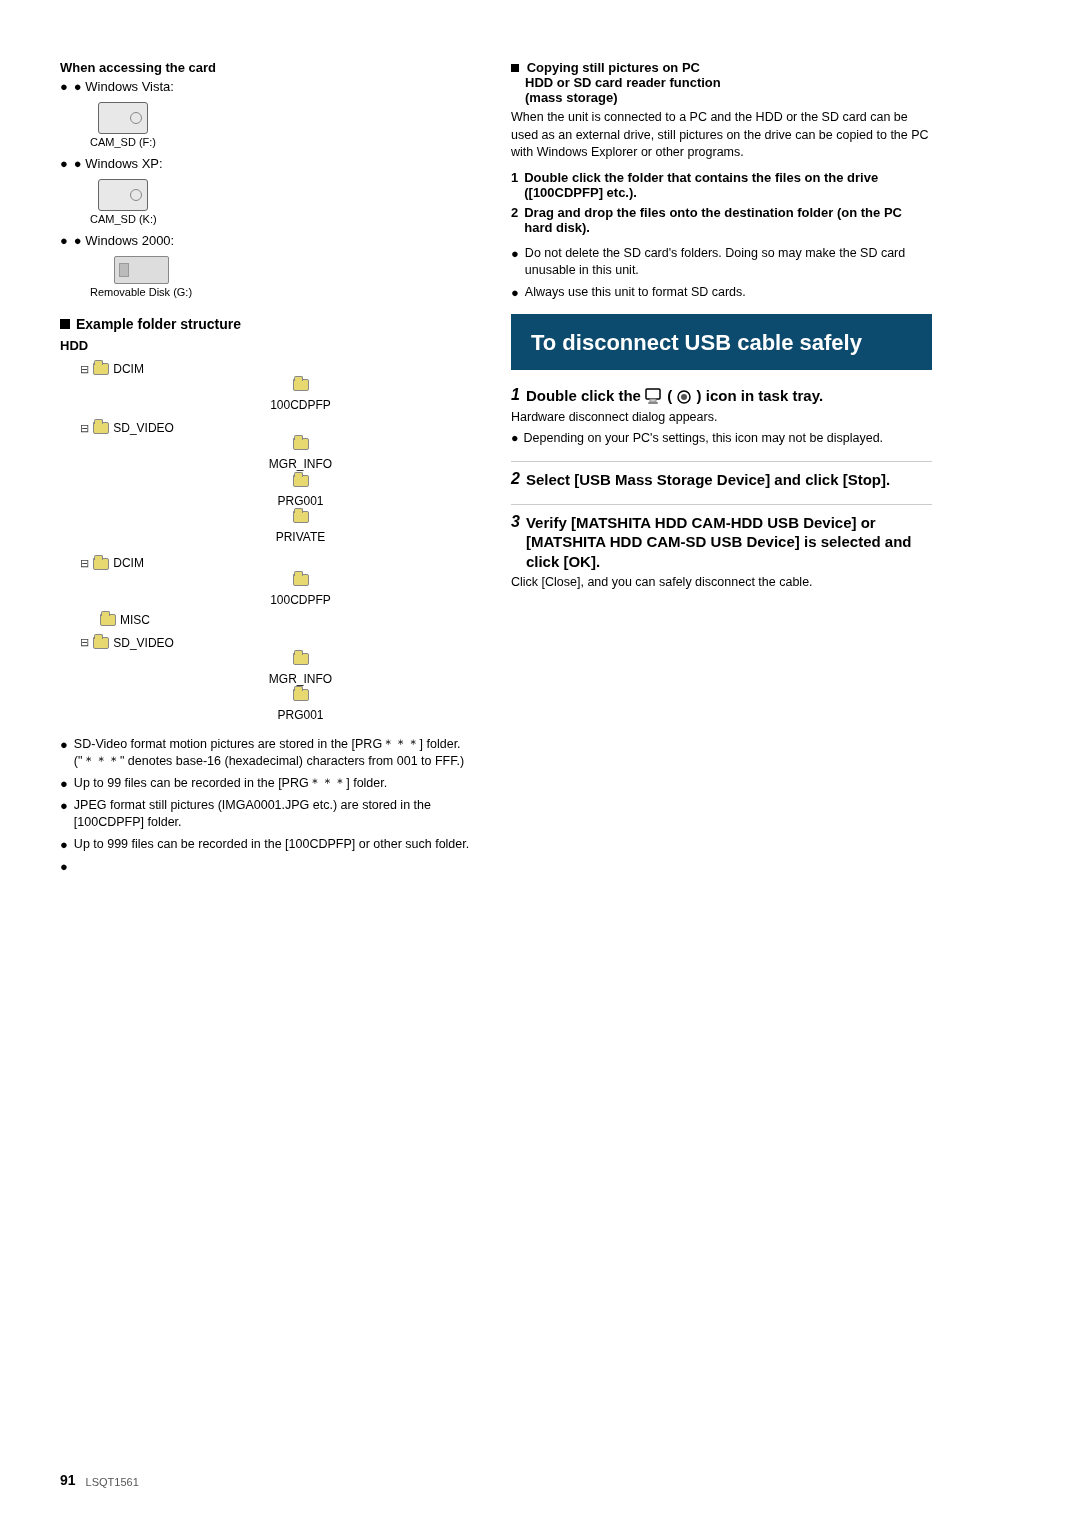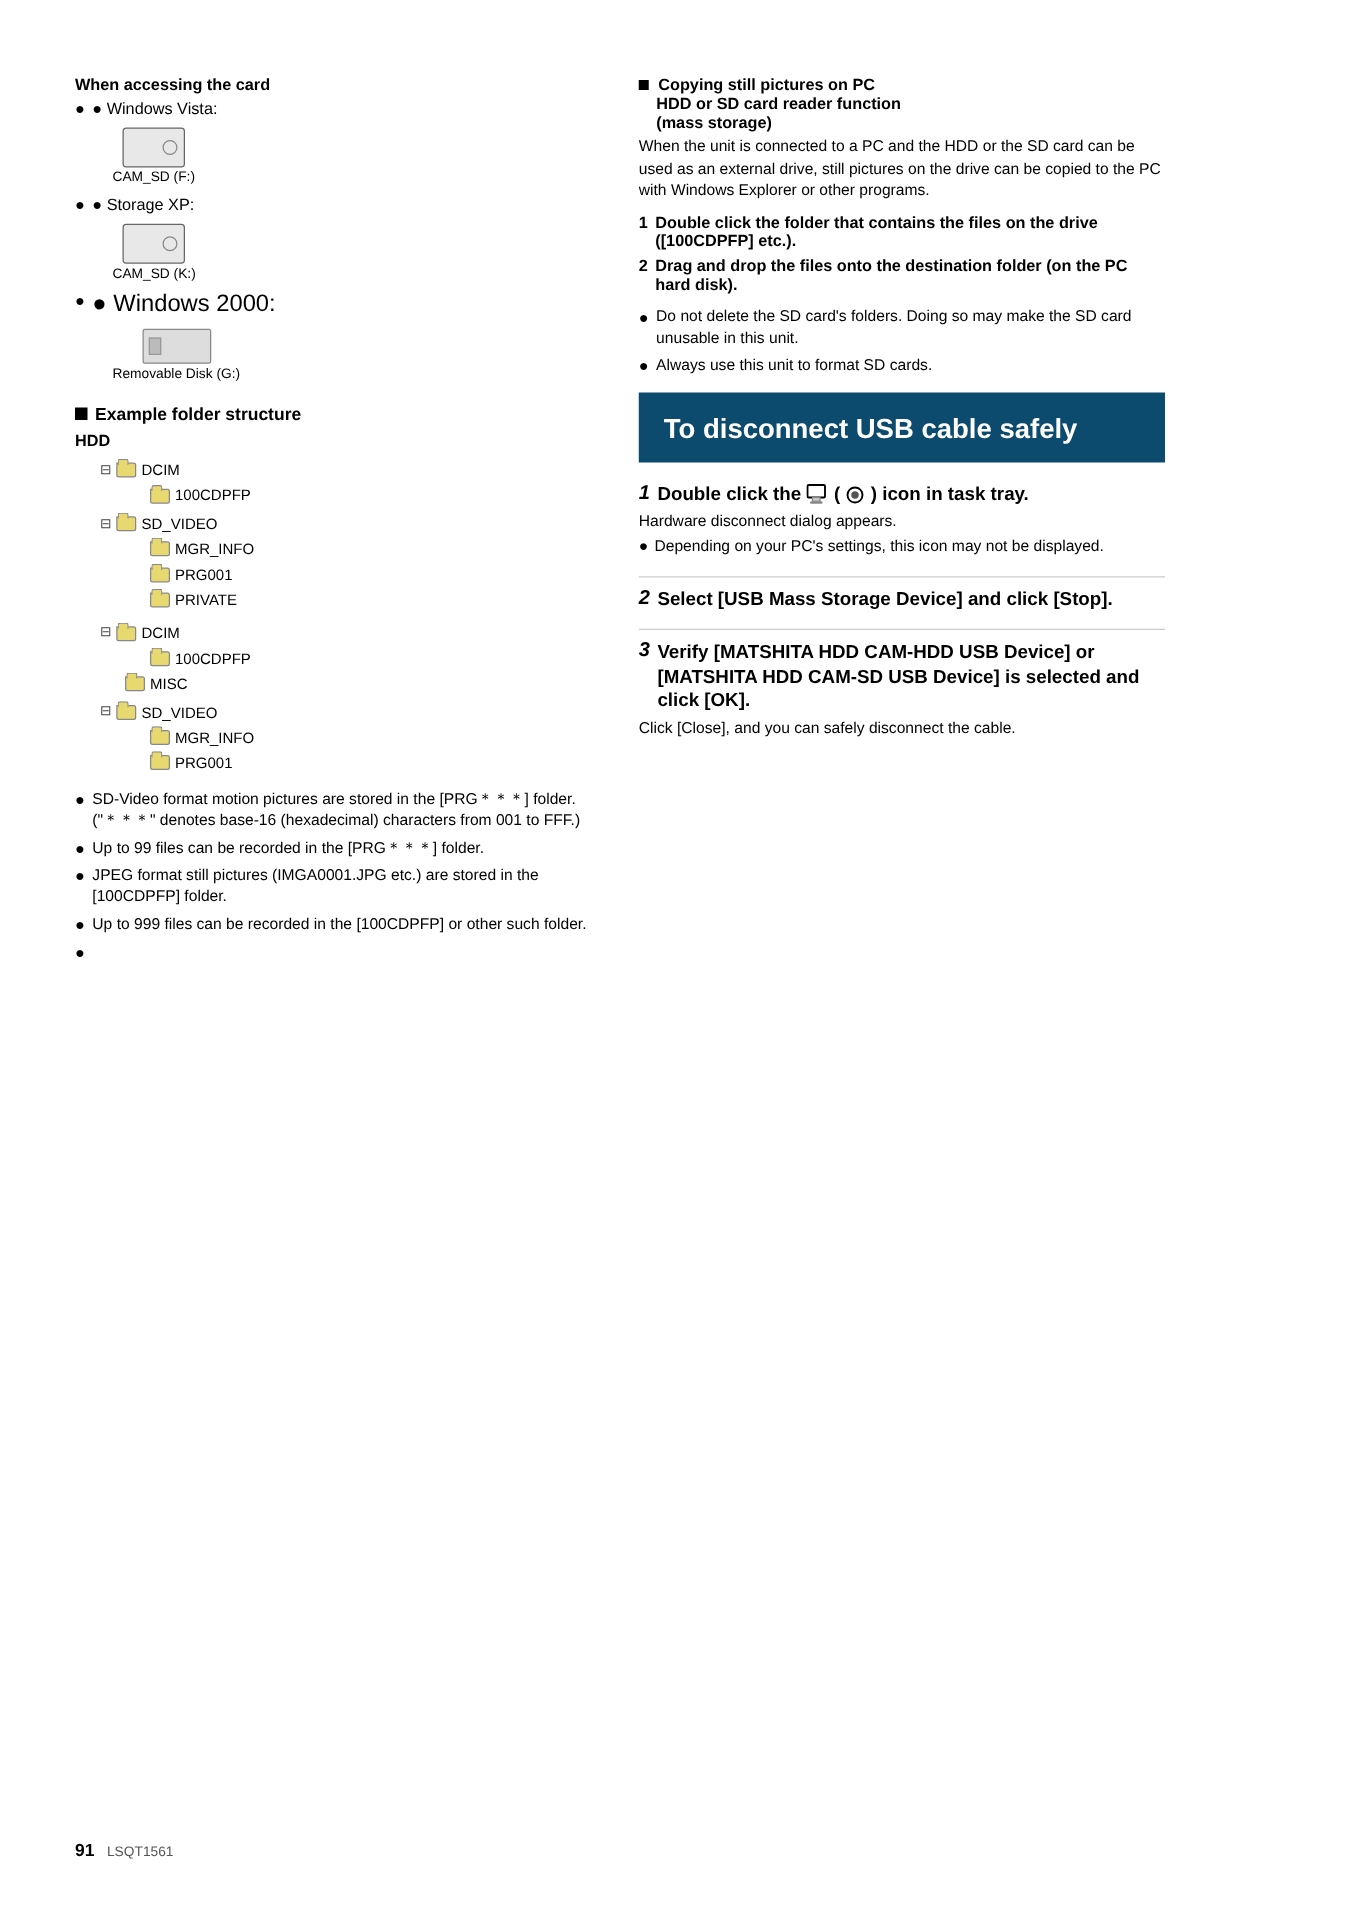"● Storage XP:" span { text: Storage -> Windows }
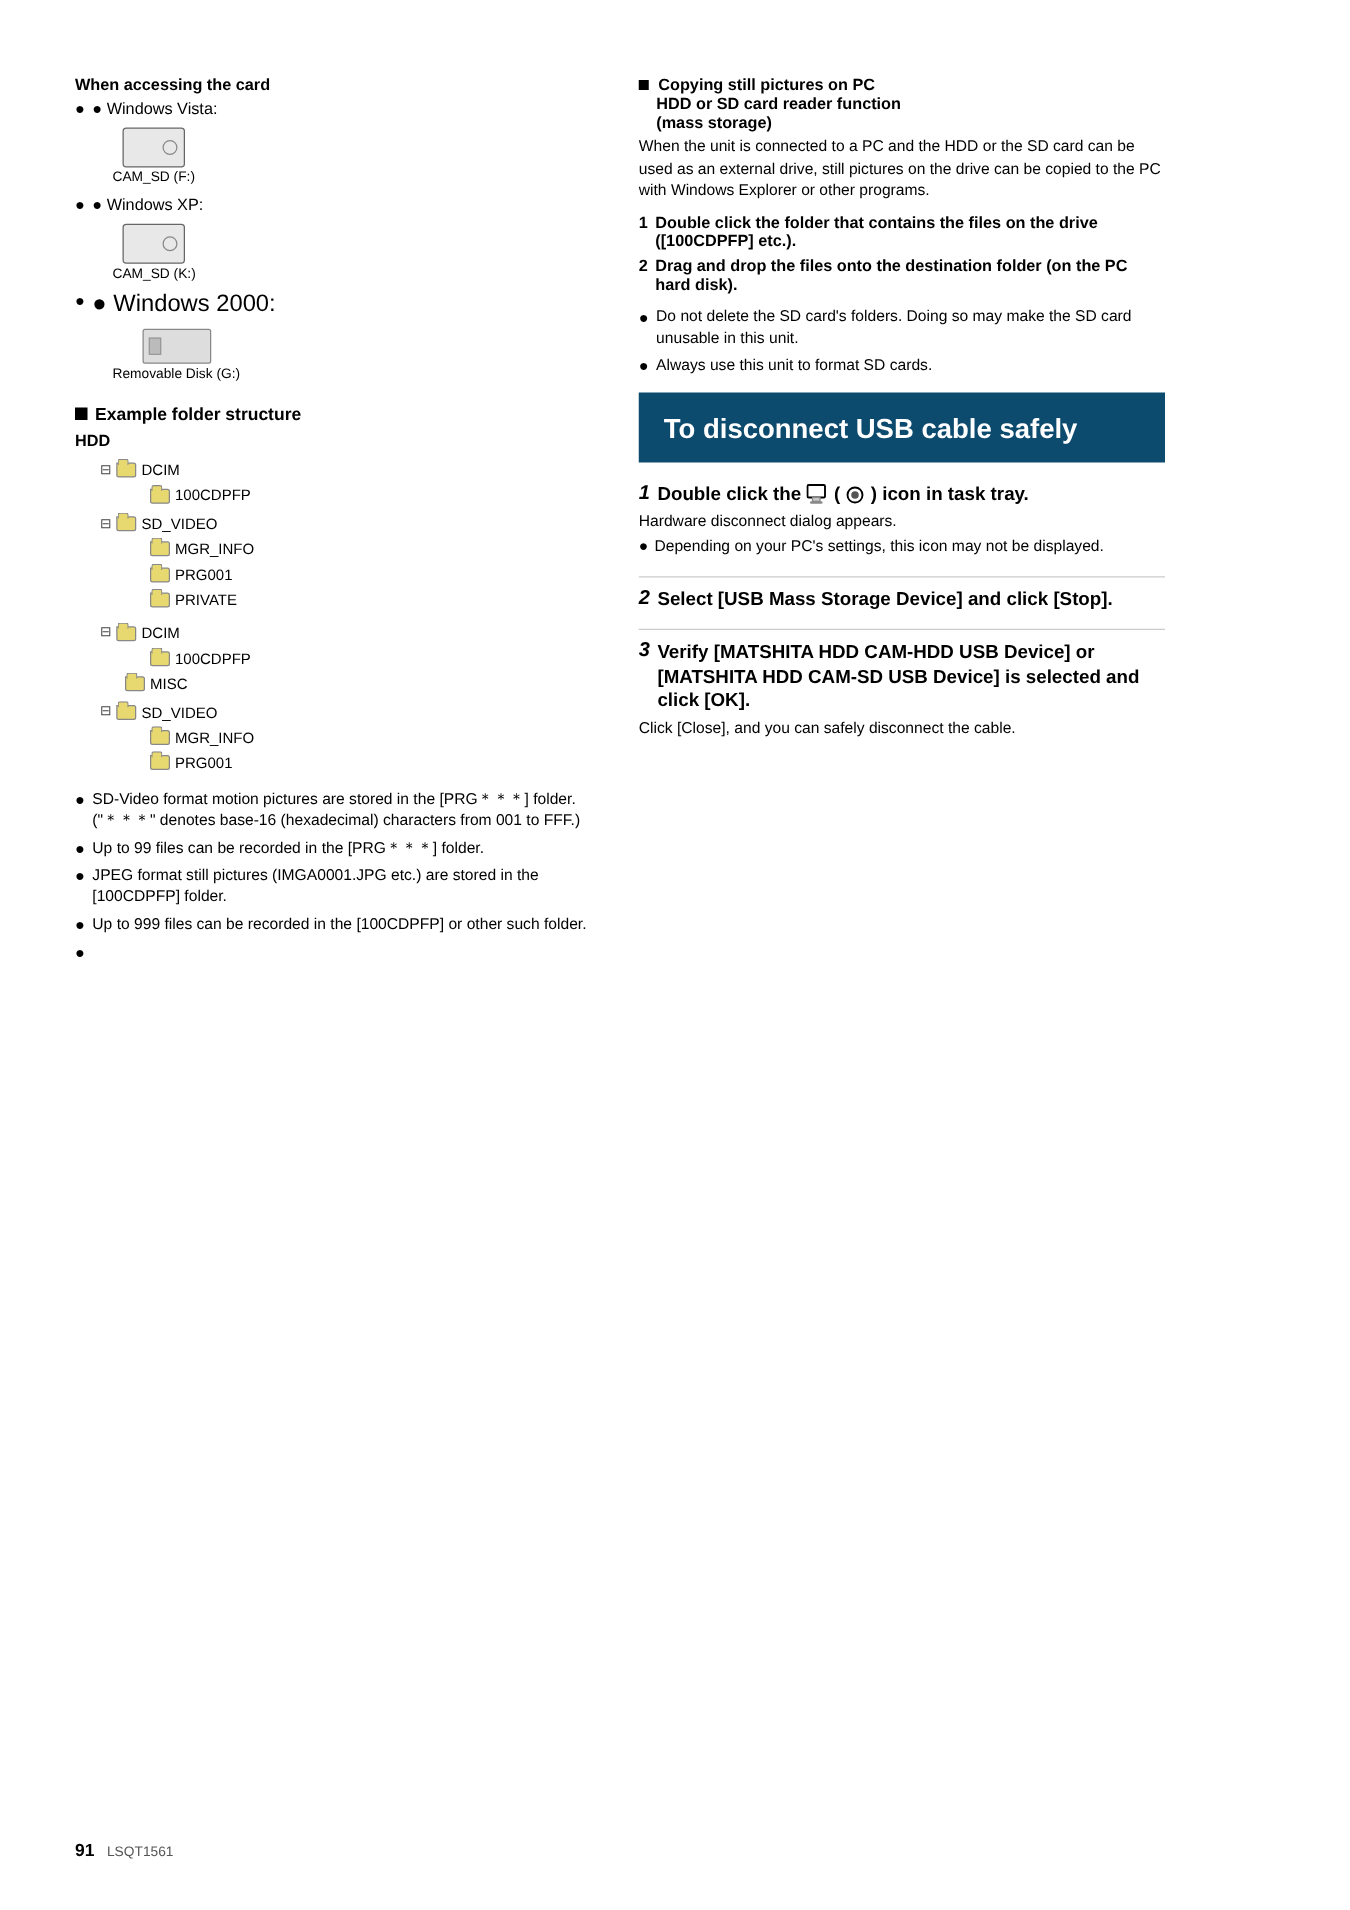"● Windows 2000:" span { font-size: 19px -> 13px }
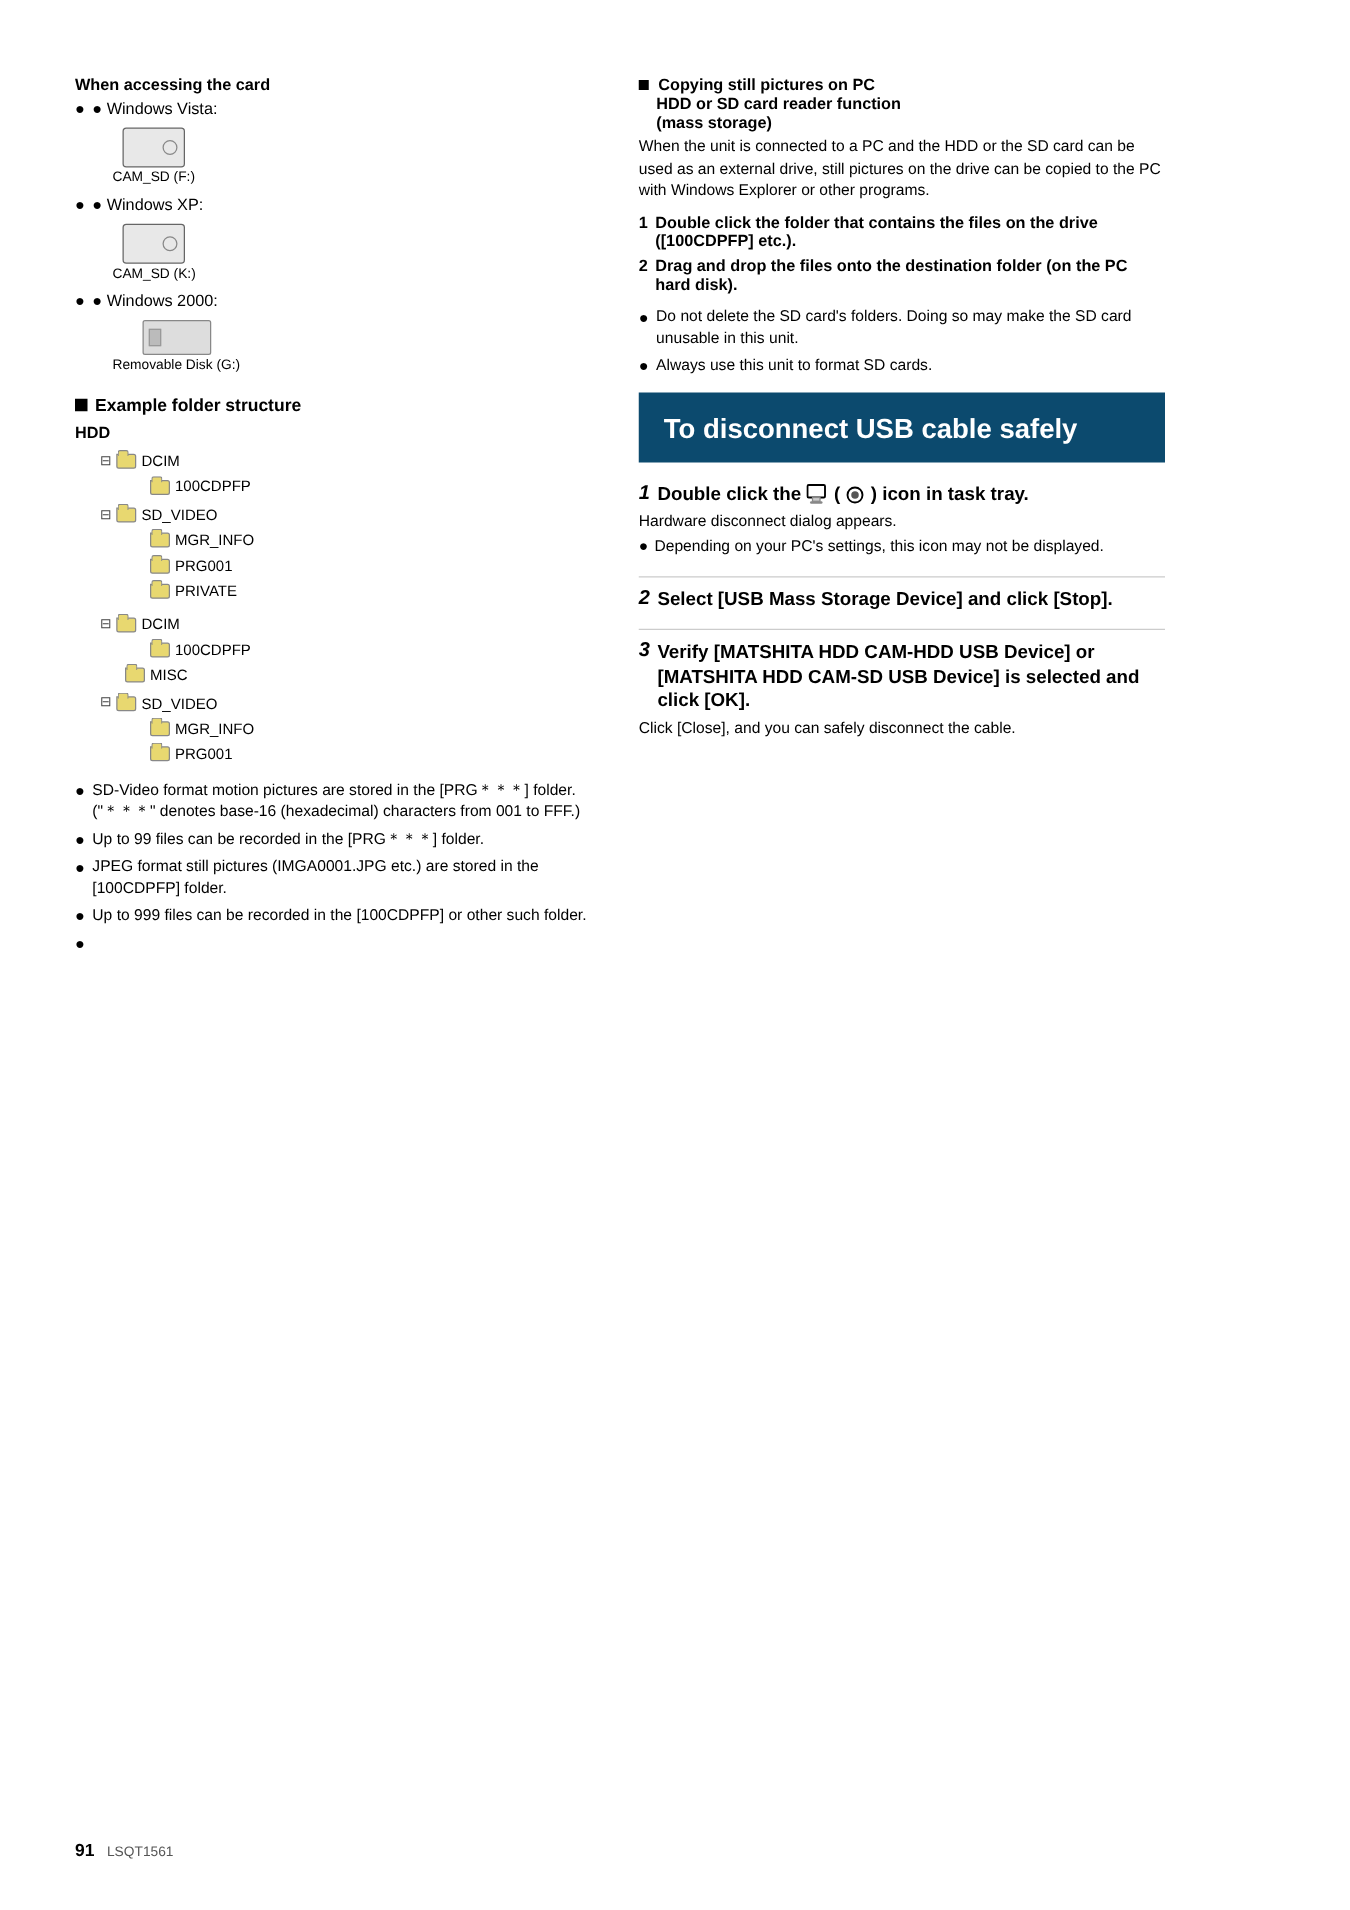"100CDPFP" .folder-row.indent2 { flex-direction: none -> column }
